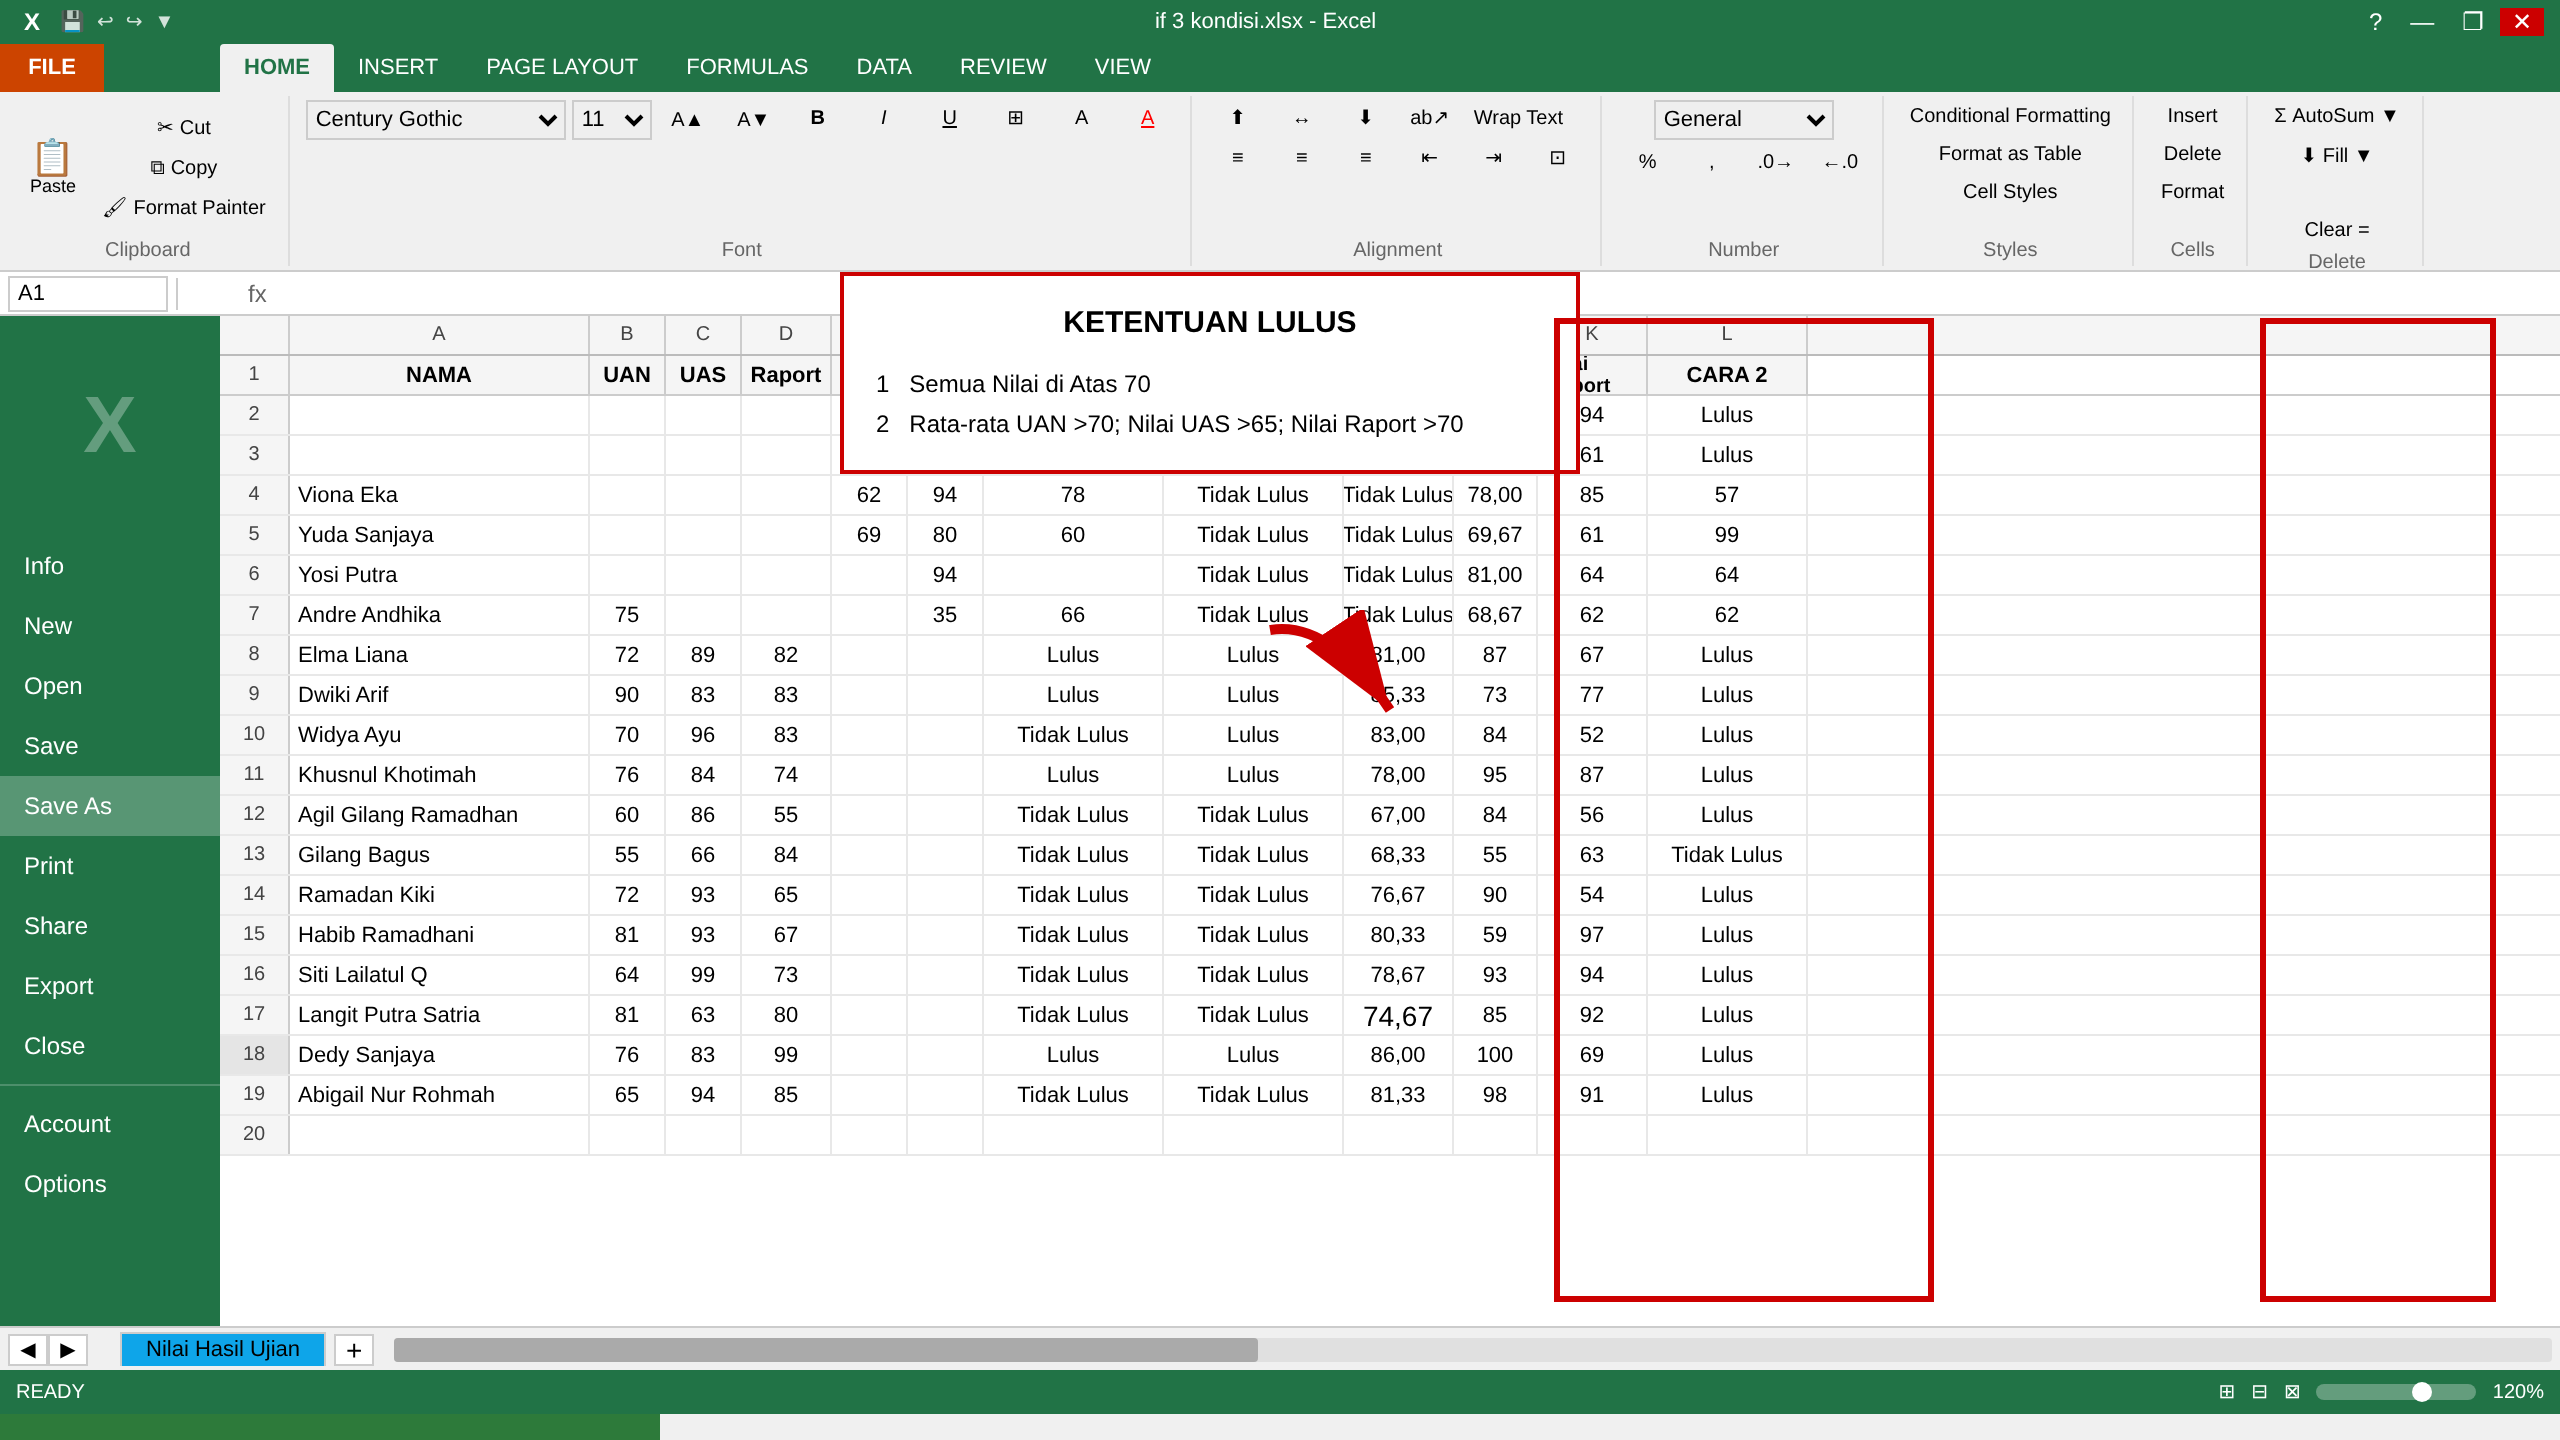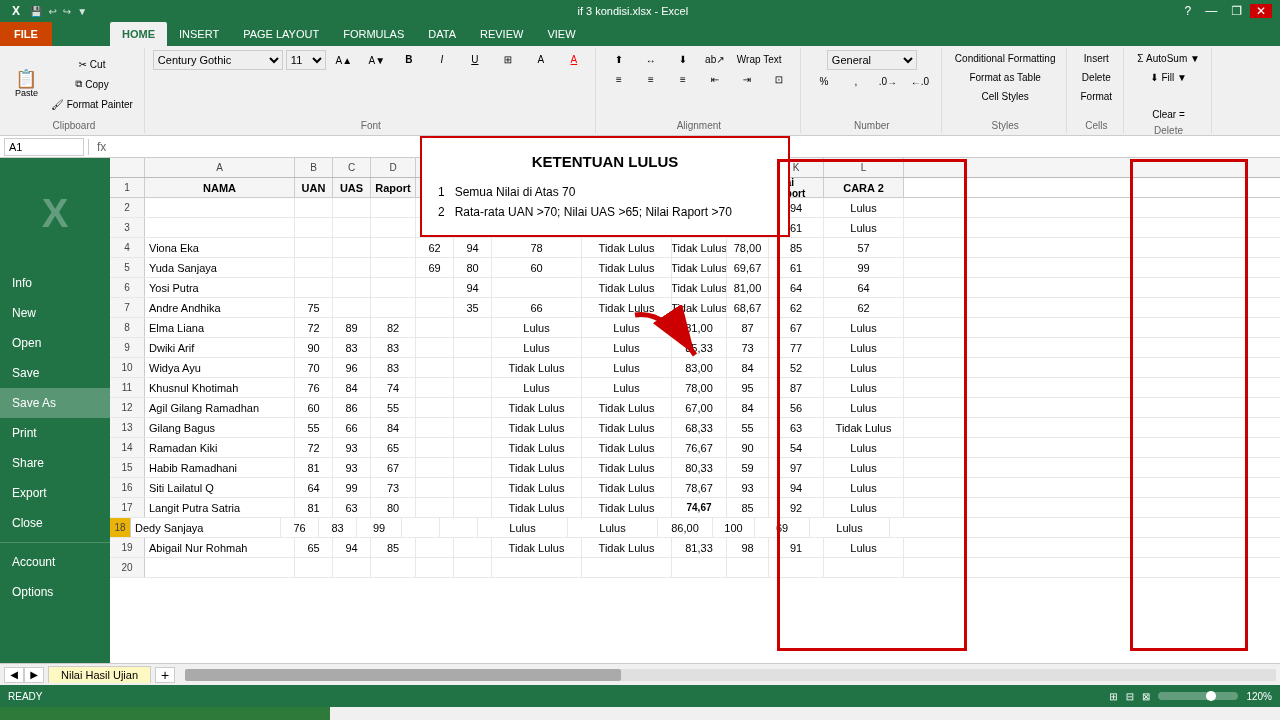"fx" span { margin-left: none -> 27px }
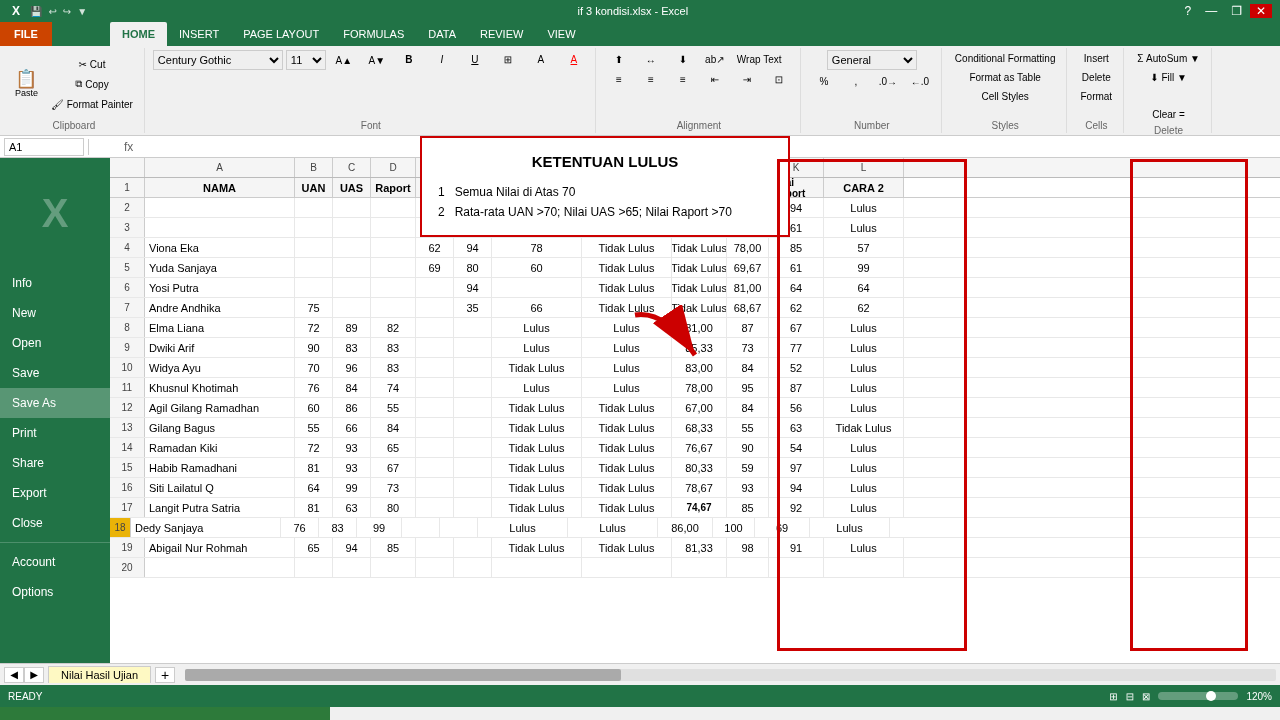"74,67" div { font-size: 10px -> 14px; font-weight: bold -> none }
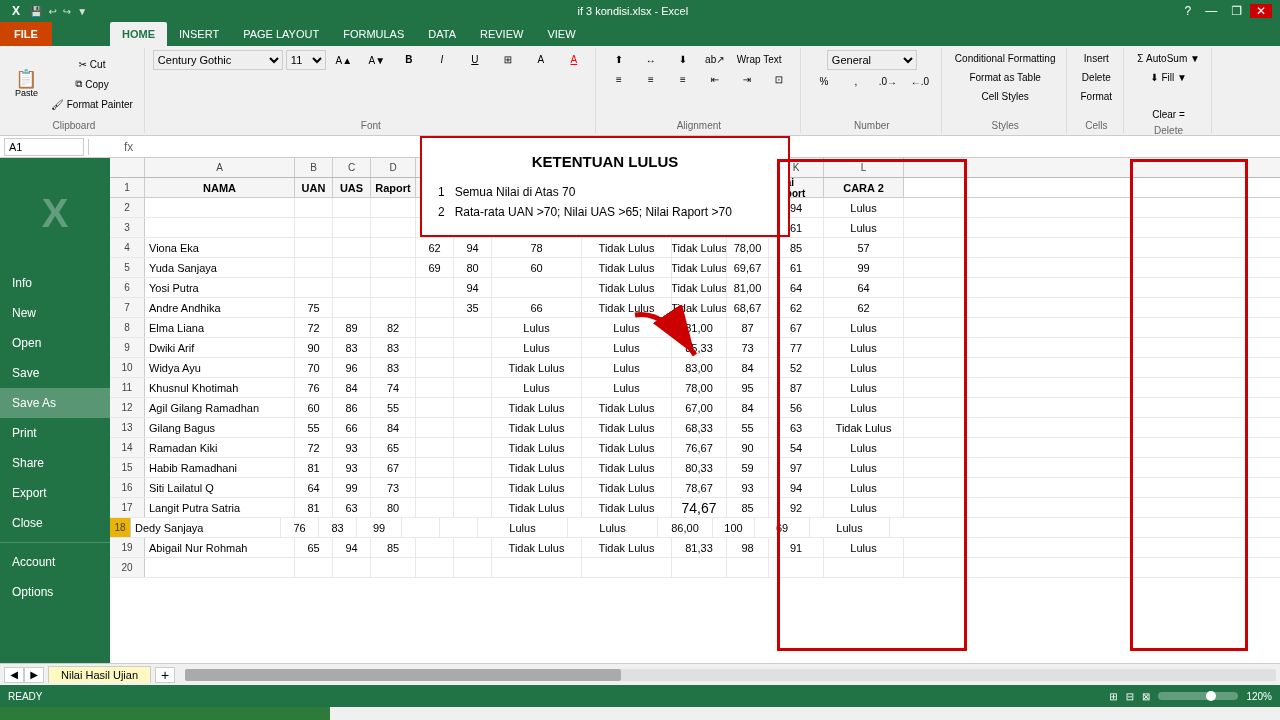"18" div { background: #eab308 -> #e5e5e5; width: 21px -> 35px }
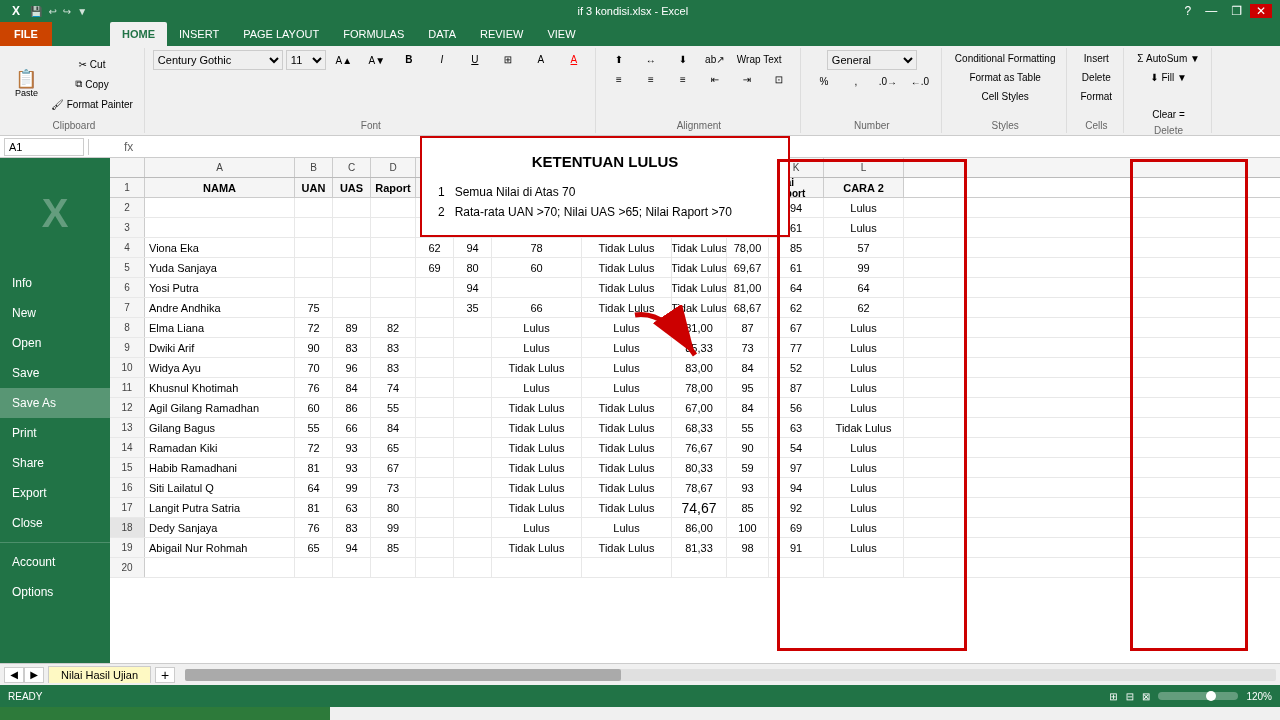"Nilai Hasil Ujian" div { background: #fef9c3 -> #0ea5e9; margin-left: 4px -> 16px }
